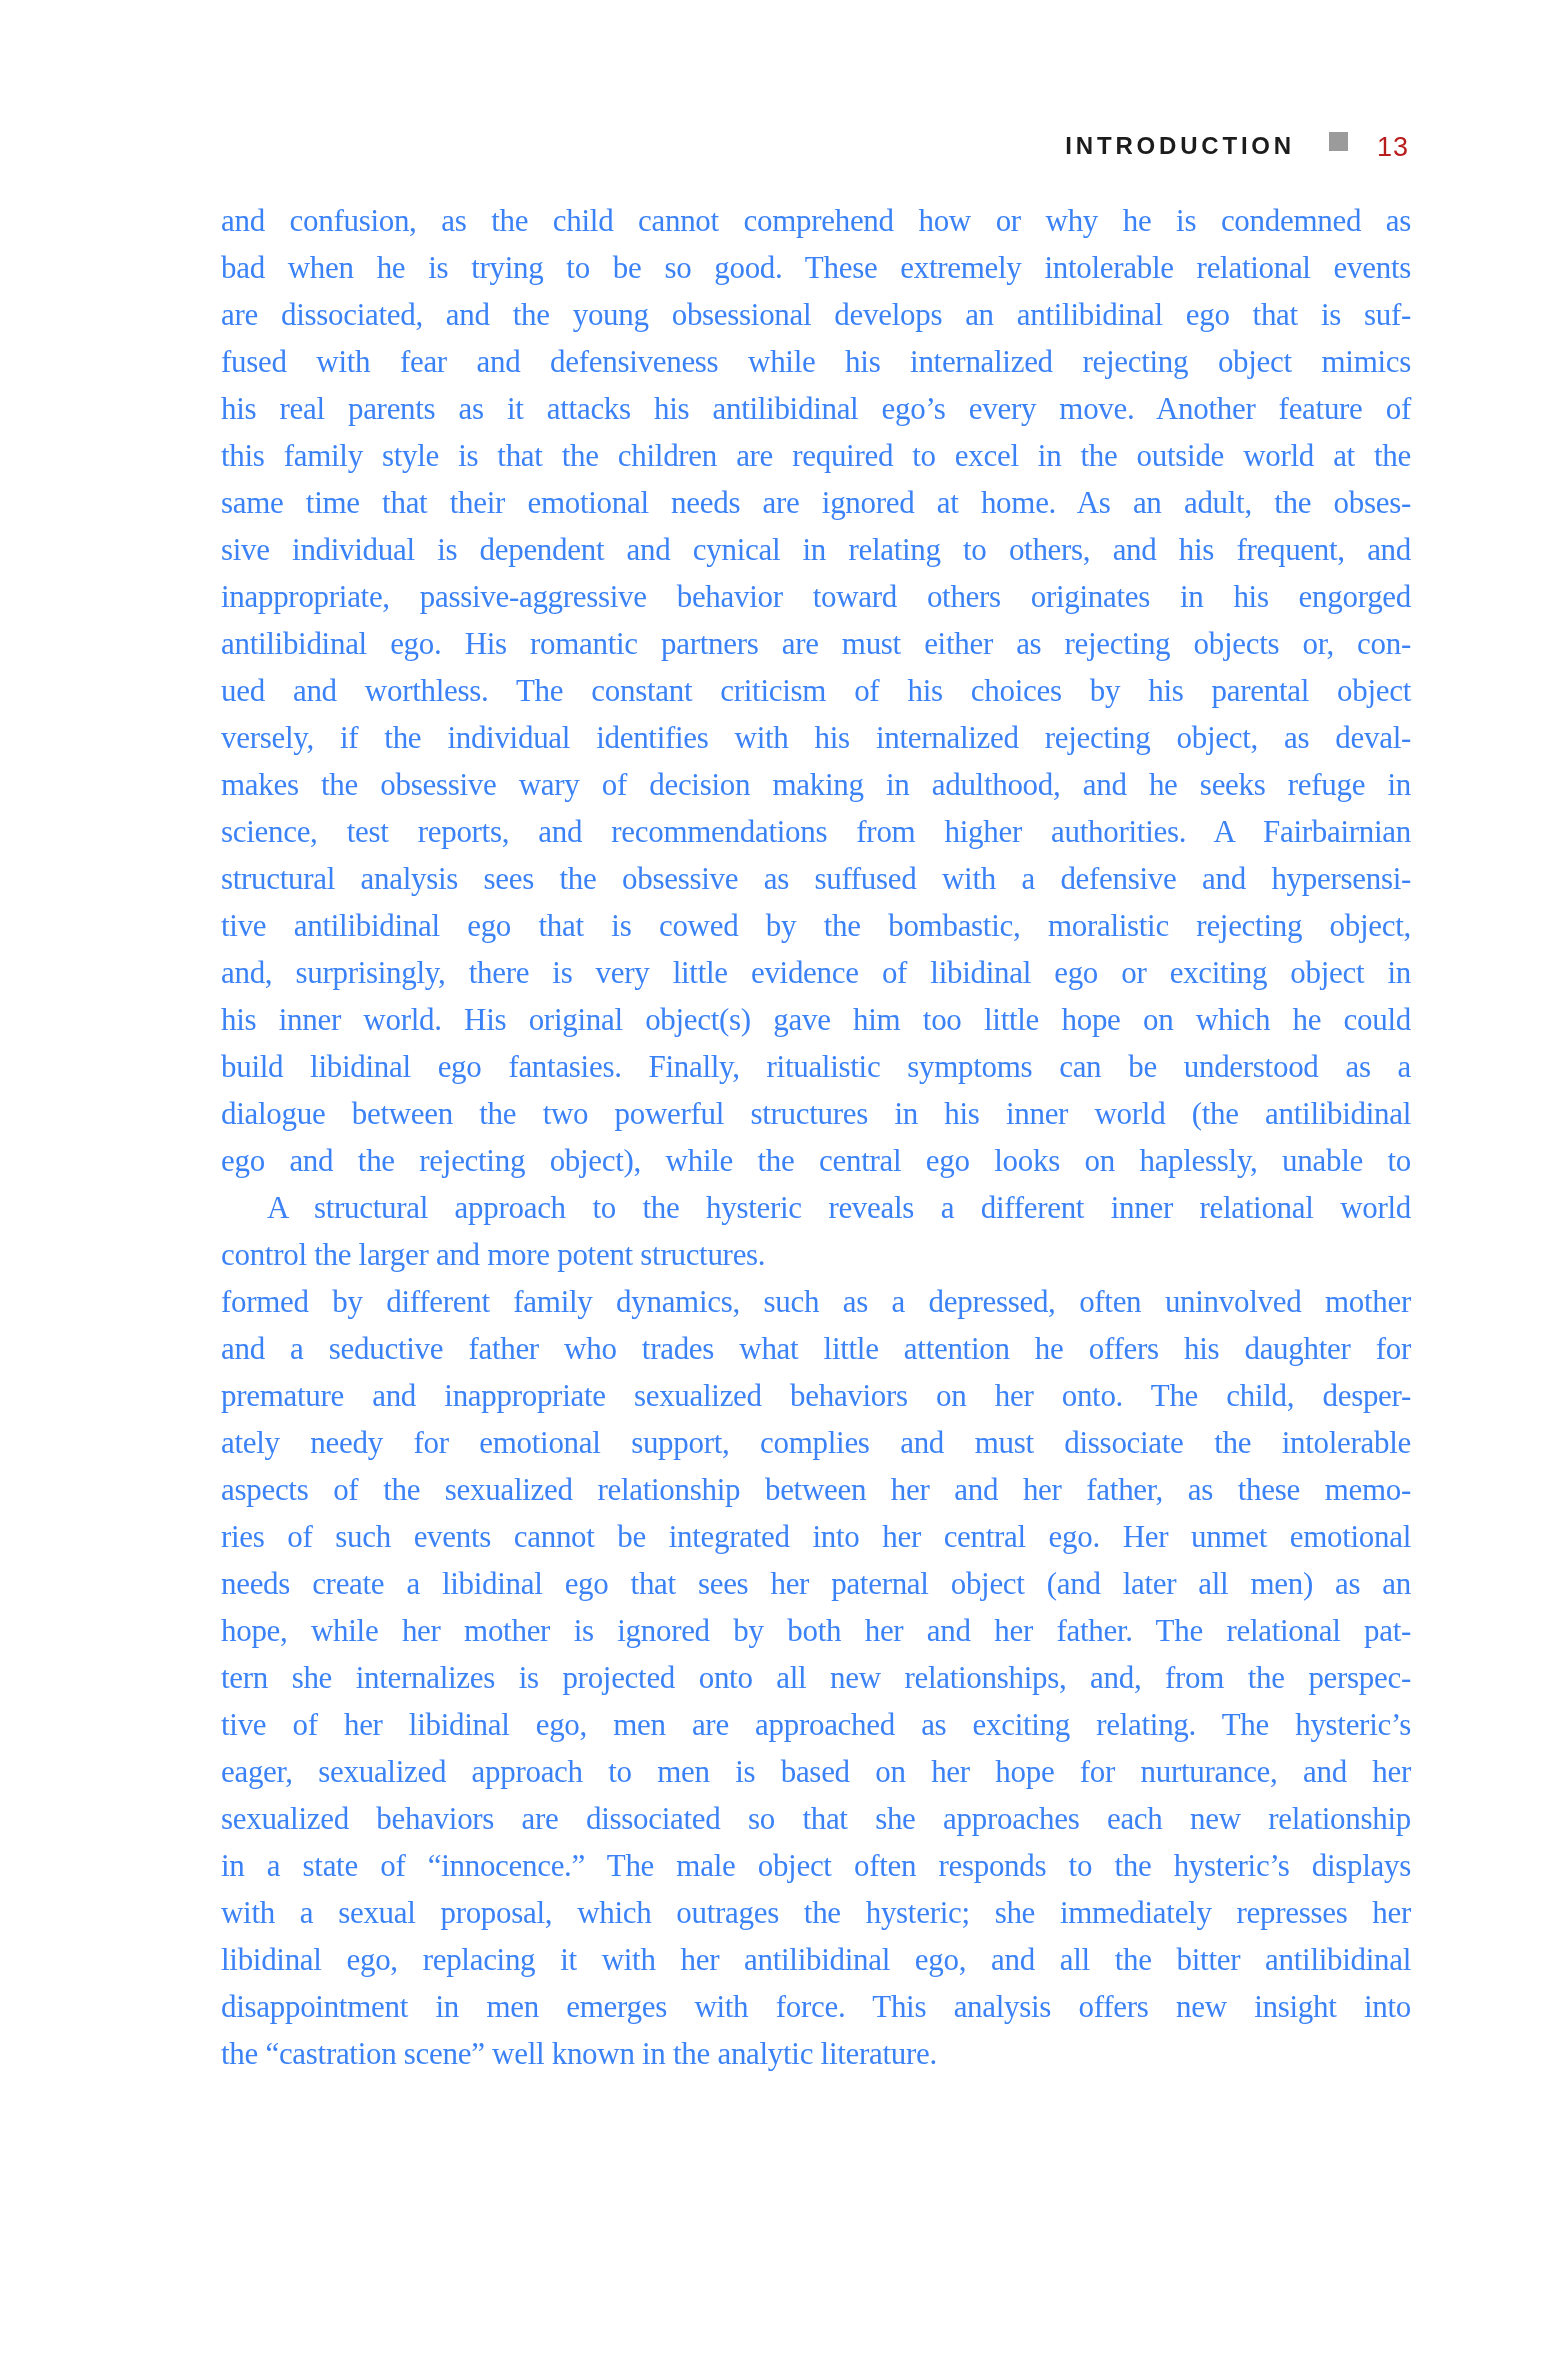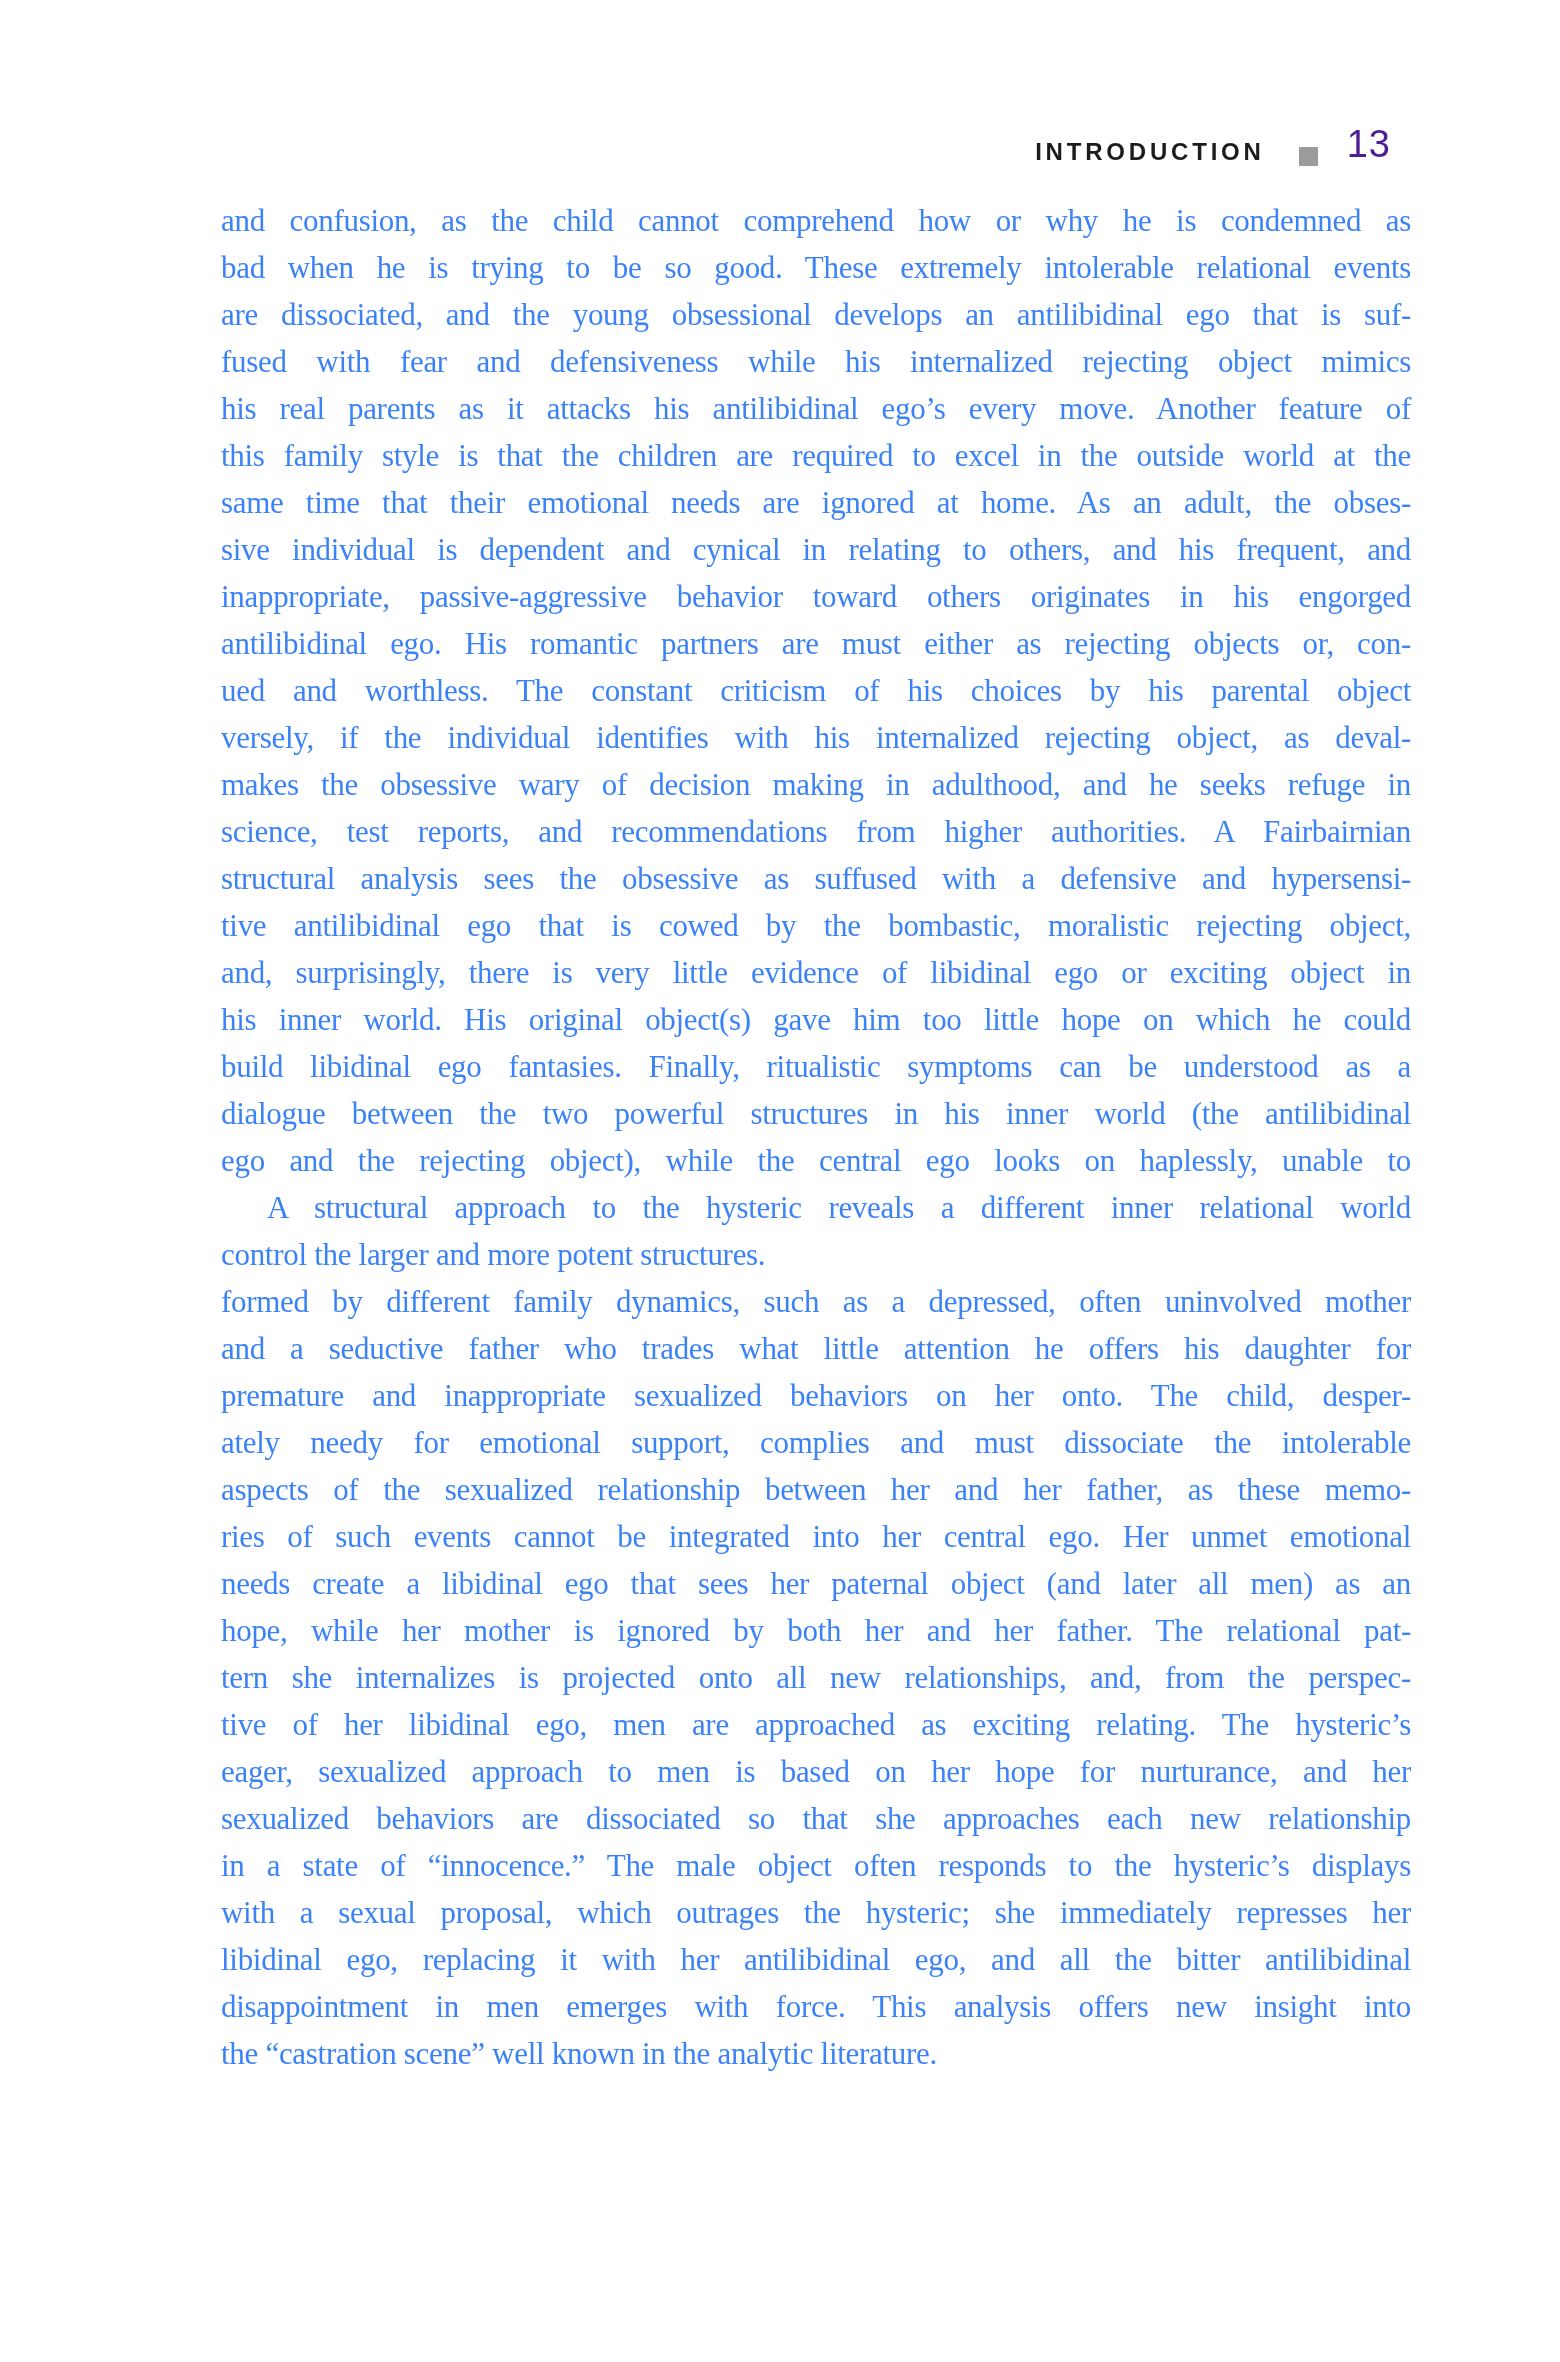"INTRODUCTION" .running-head { align-items: flex-end -> flex-start }
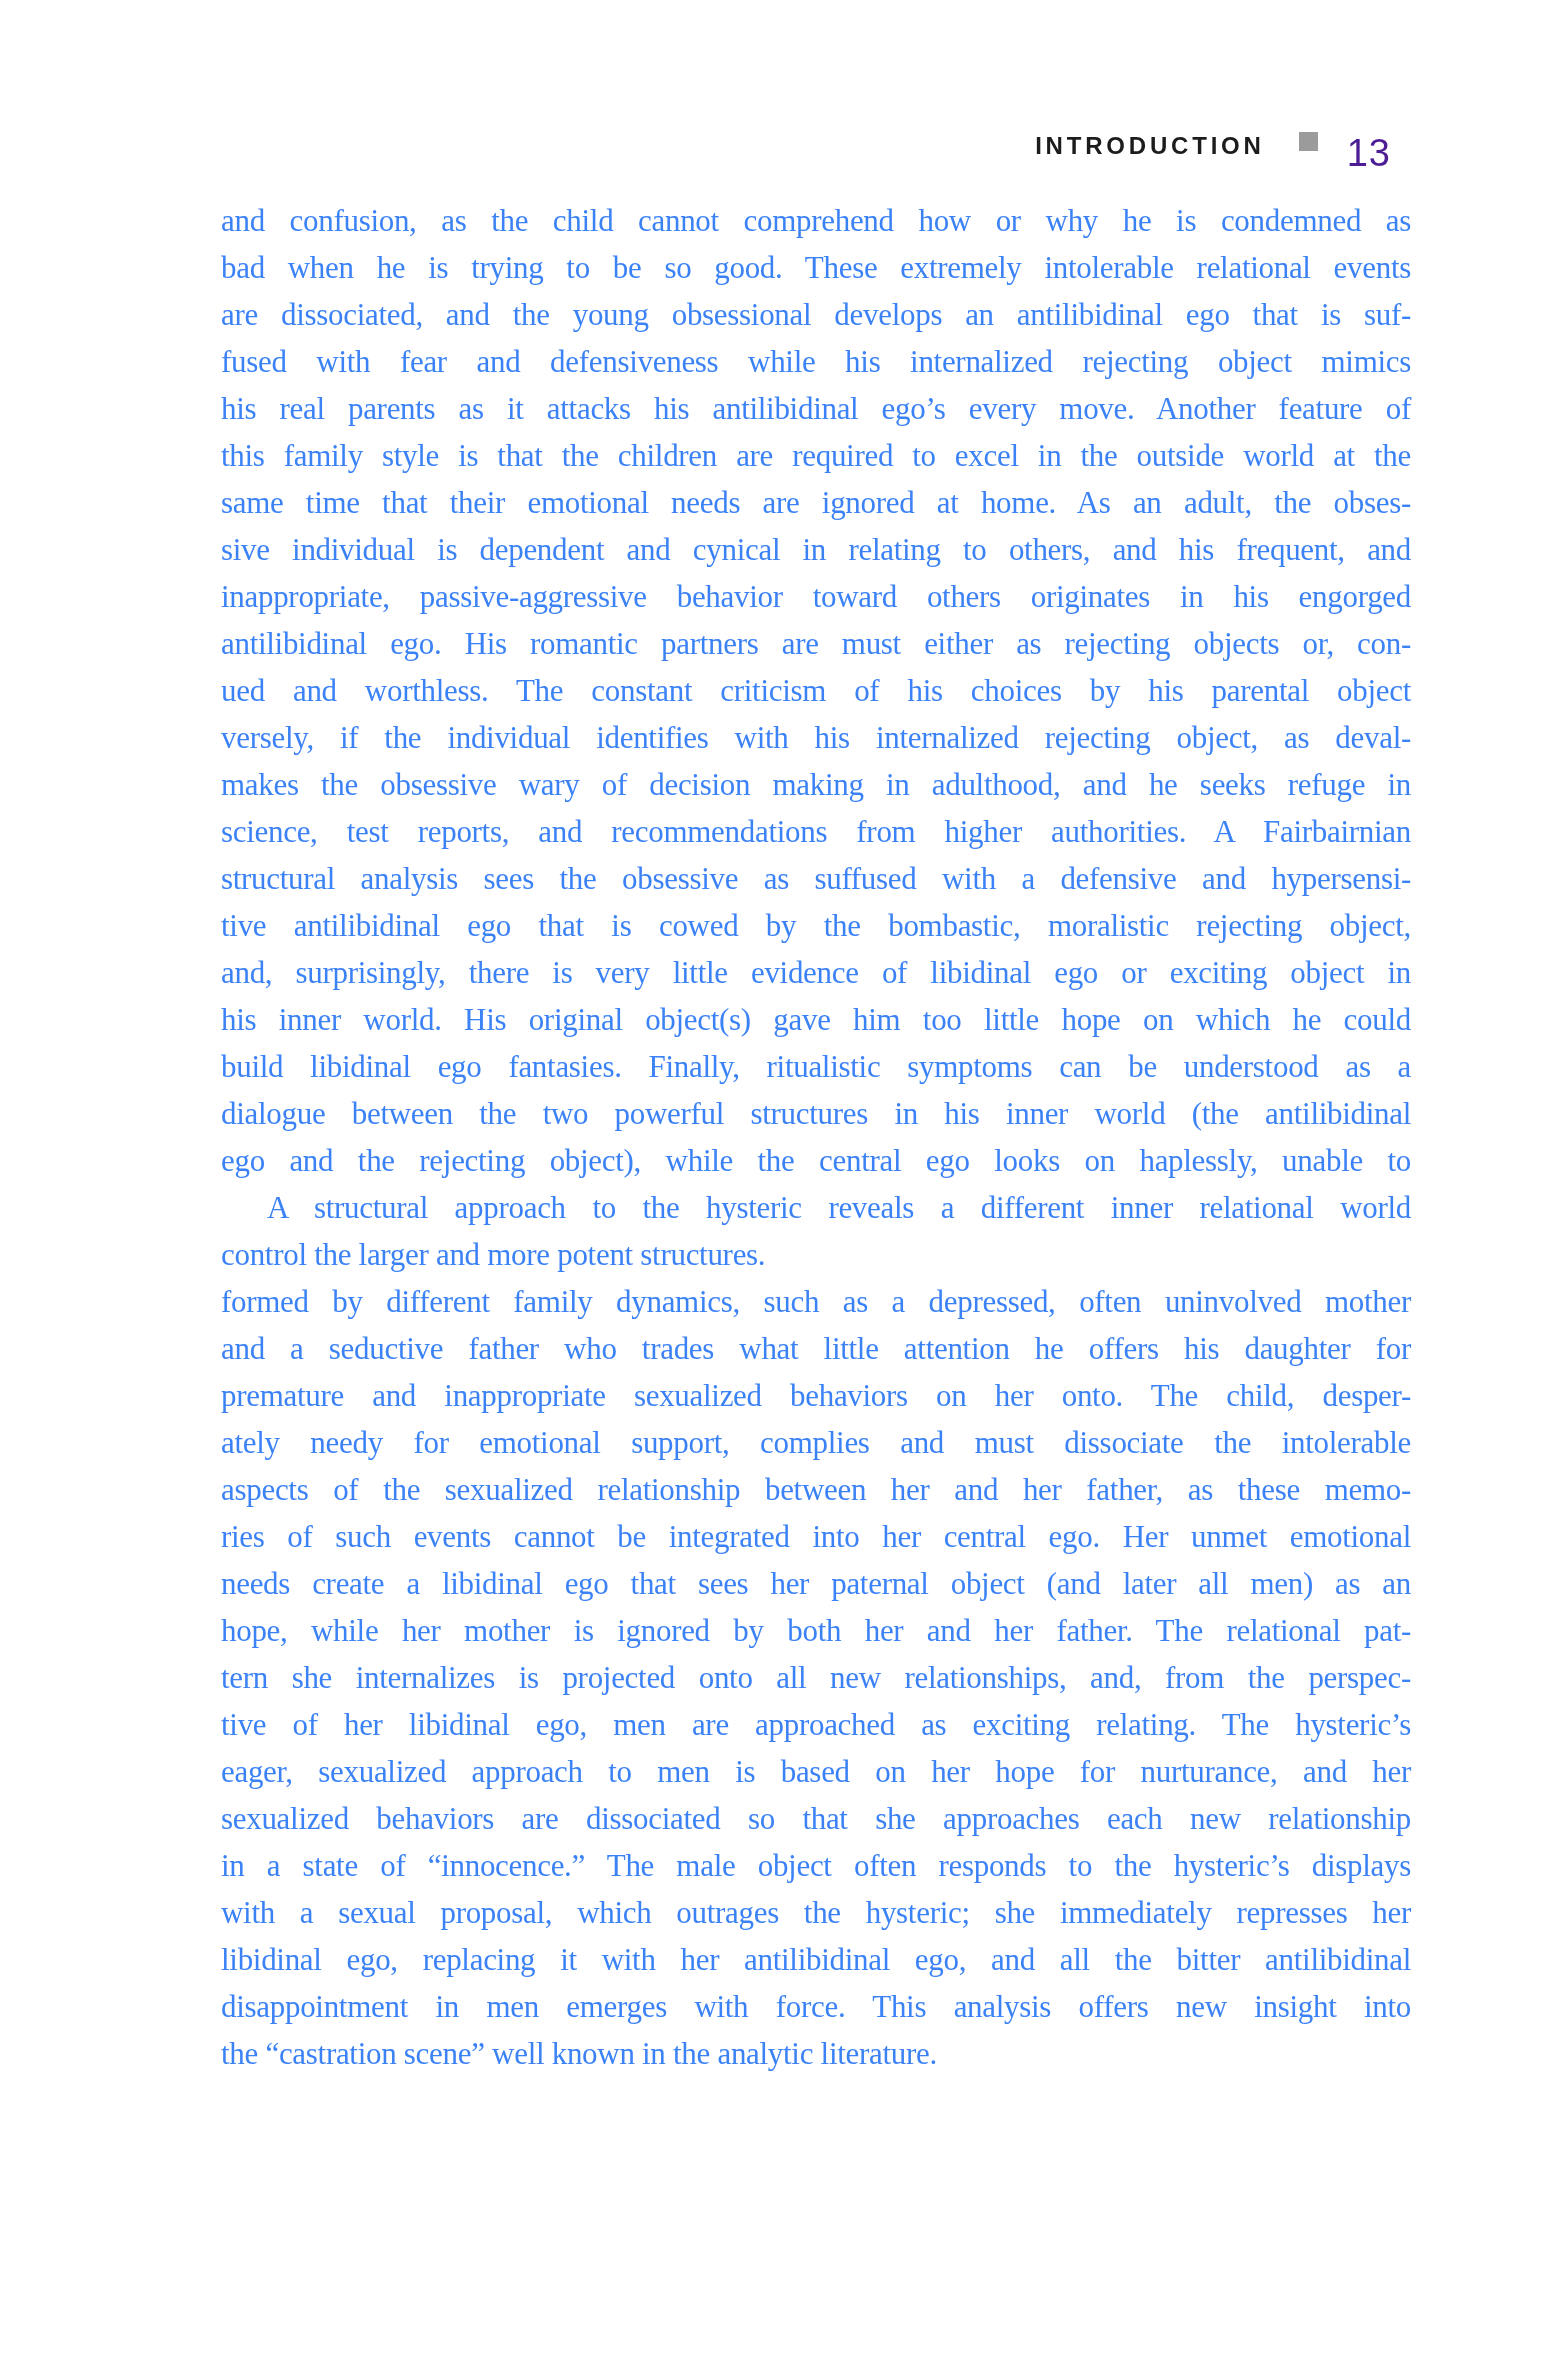"13" .page-number { color: #4c1d95 -> #b91c1c; font-size: 38px -> 27px; margin-right: 20px -> 2px }
